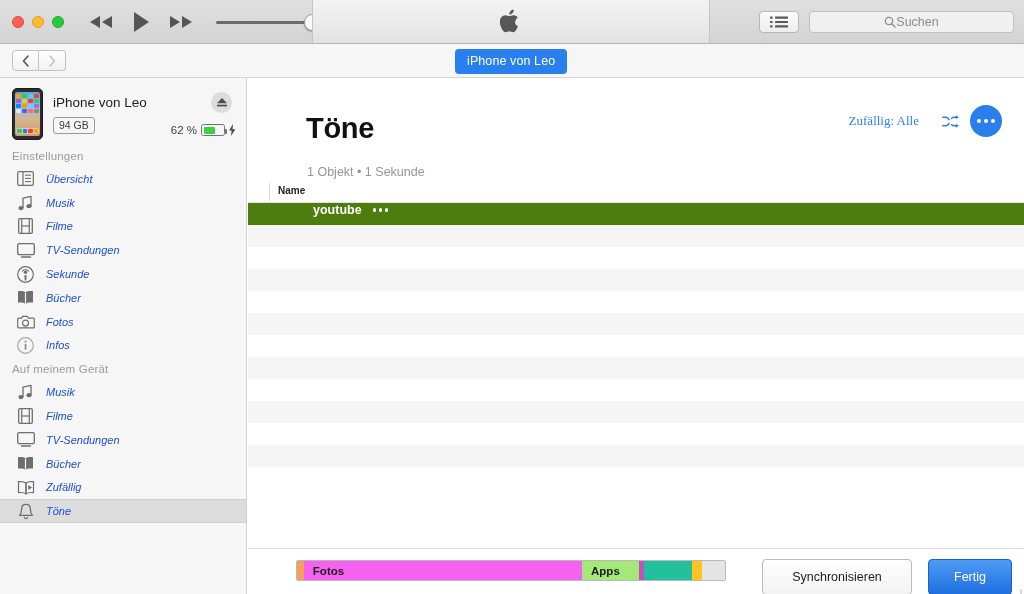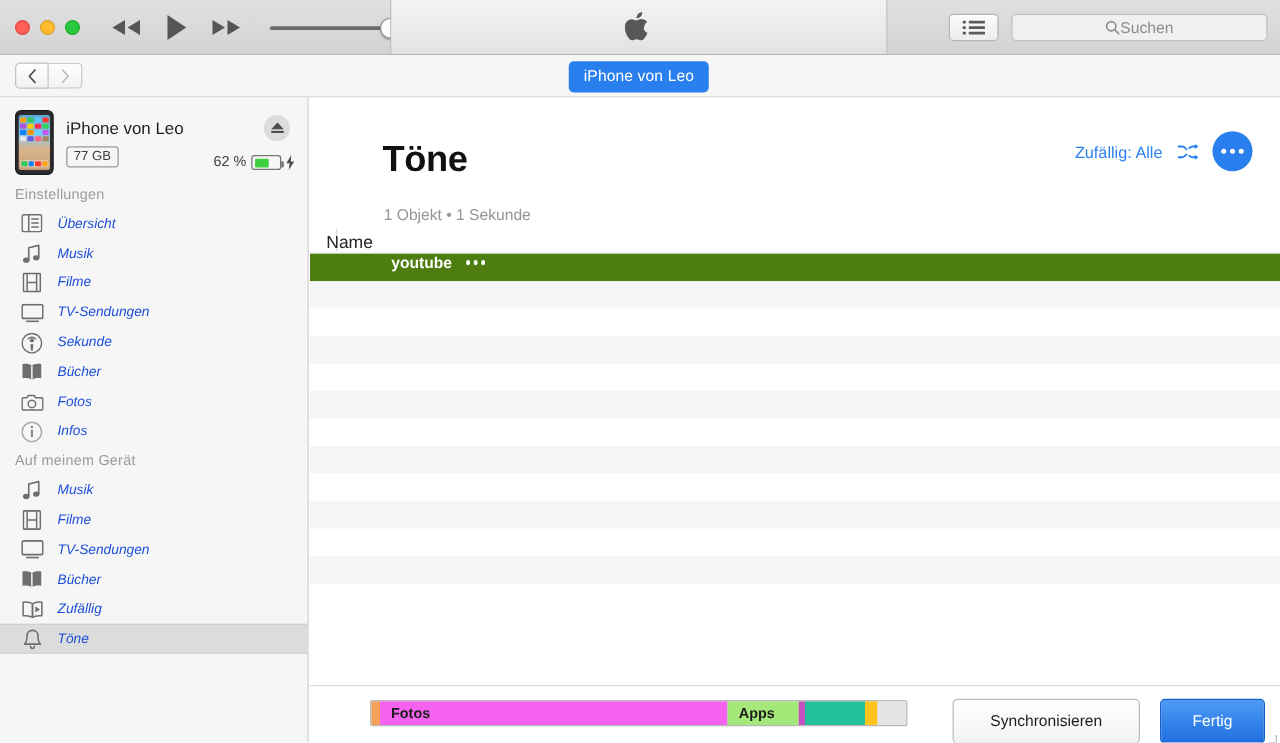"77 GB" div.cap-badge { text: 77 -> 94 }
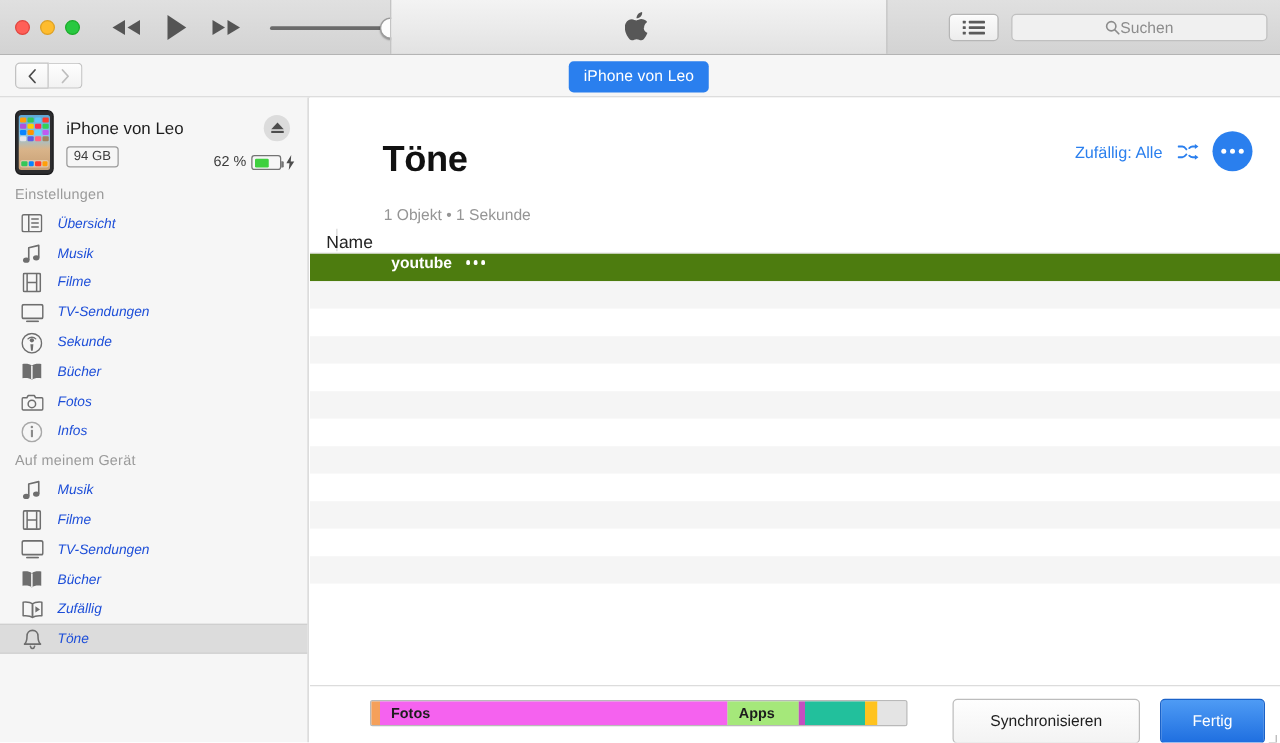"Zufällig: Alle" .shuffle-txt { font-family: none -> Liberation Serif, serif; gap: 12px -> 23px }
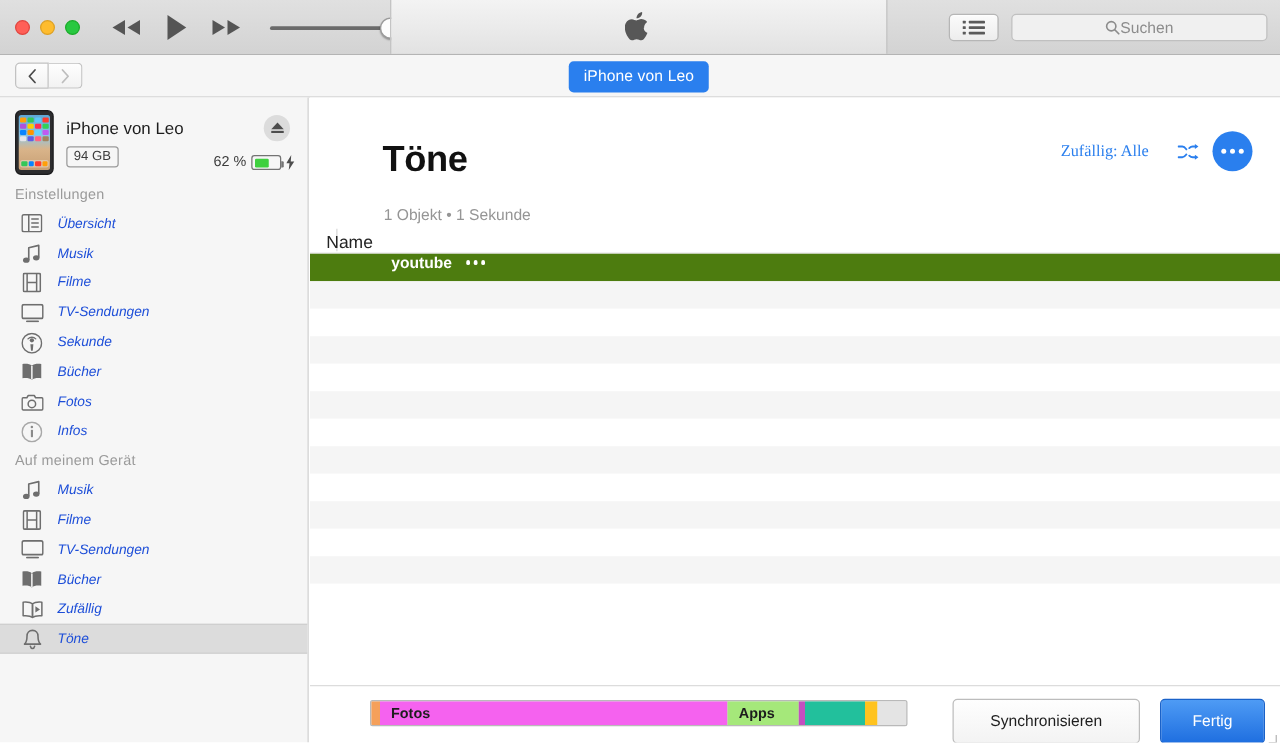"Name" .col-head .hname { font-size: 14px -> 10px; font-weight: normal -> bold; left: 13px -> 30px }
